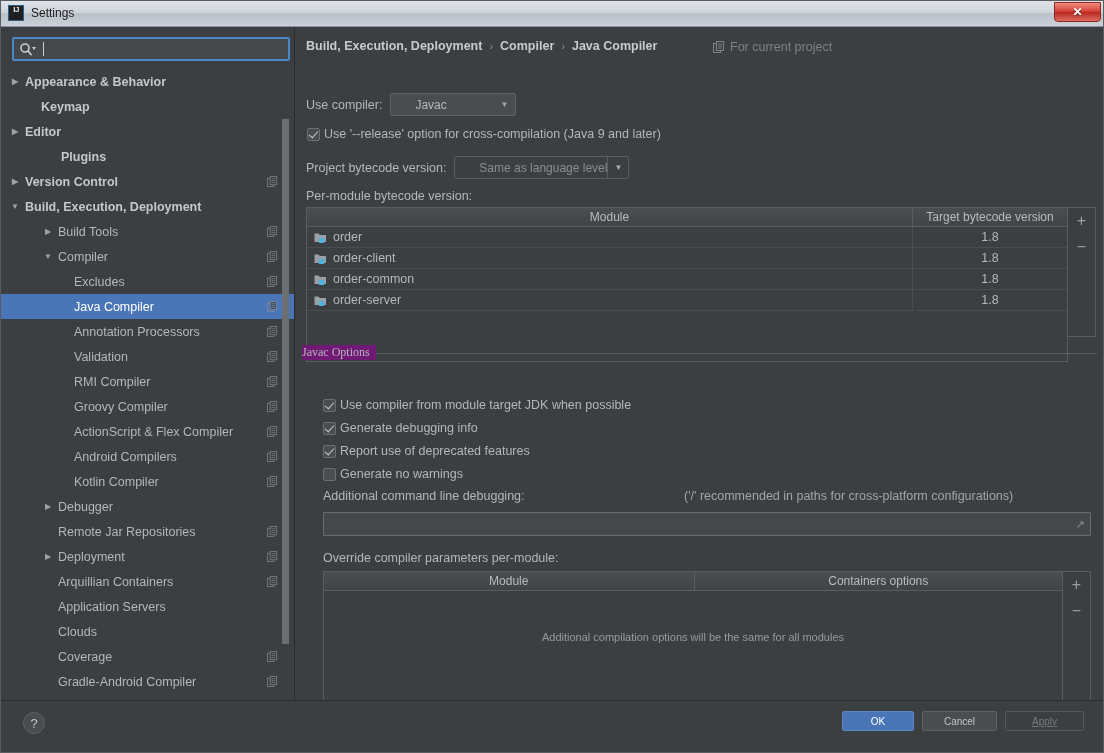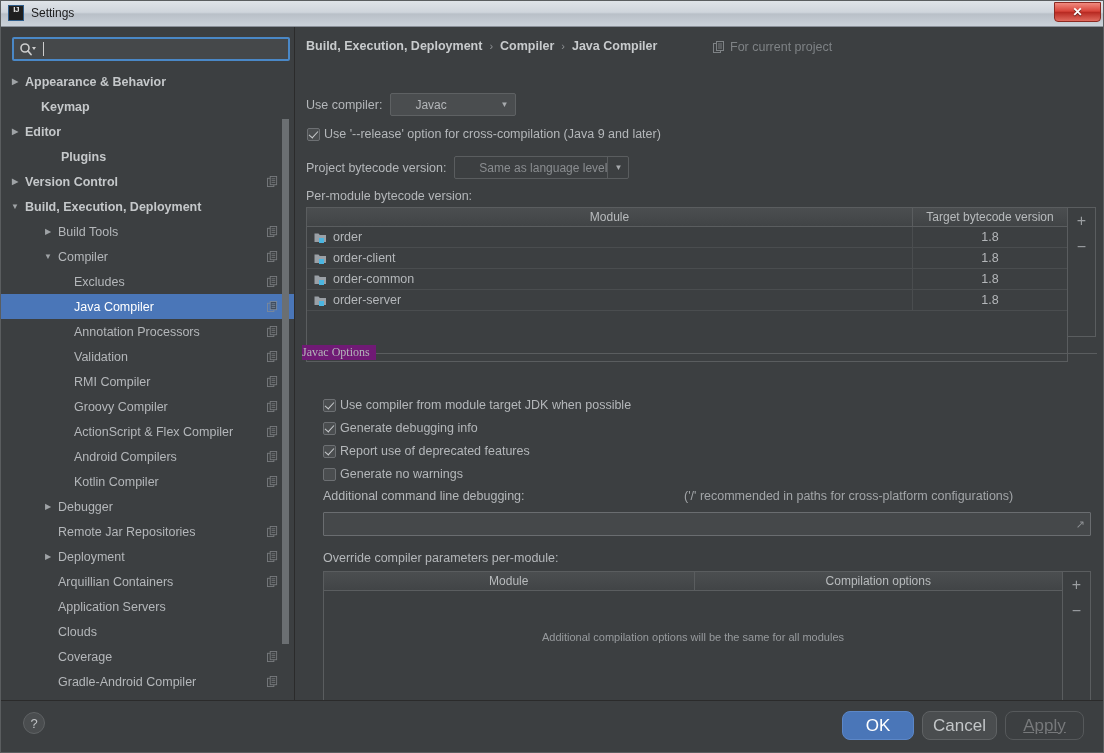"Compilation options" div.th { text: Compilation -> Containers }
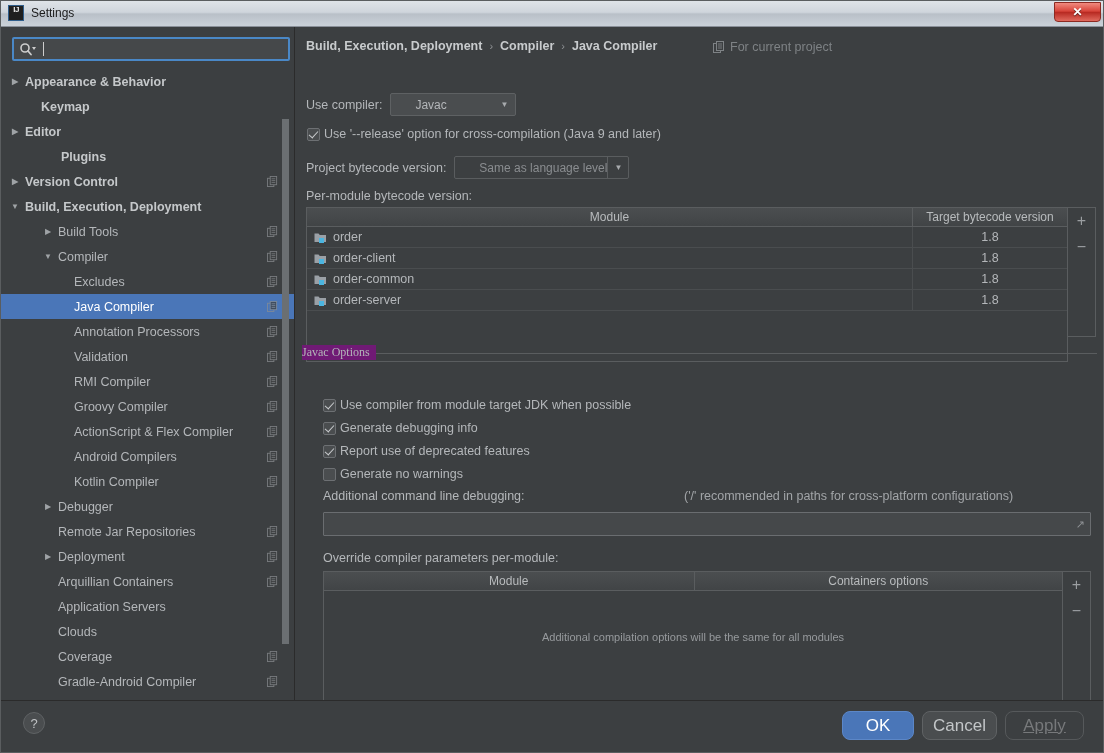"OK" .dlg-btn { border-radius: 8px -> 2px; font-size: 17px -> 10px; height: 29px -> 20px }
